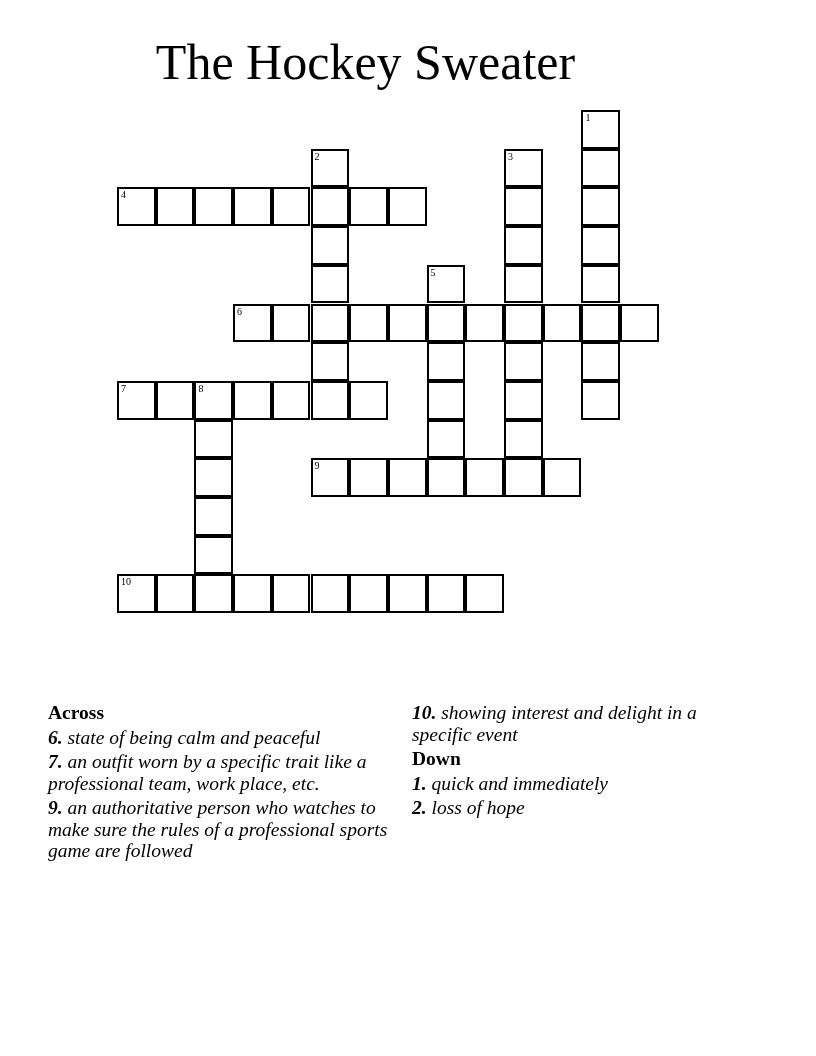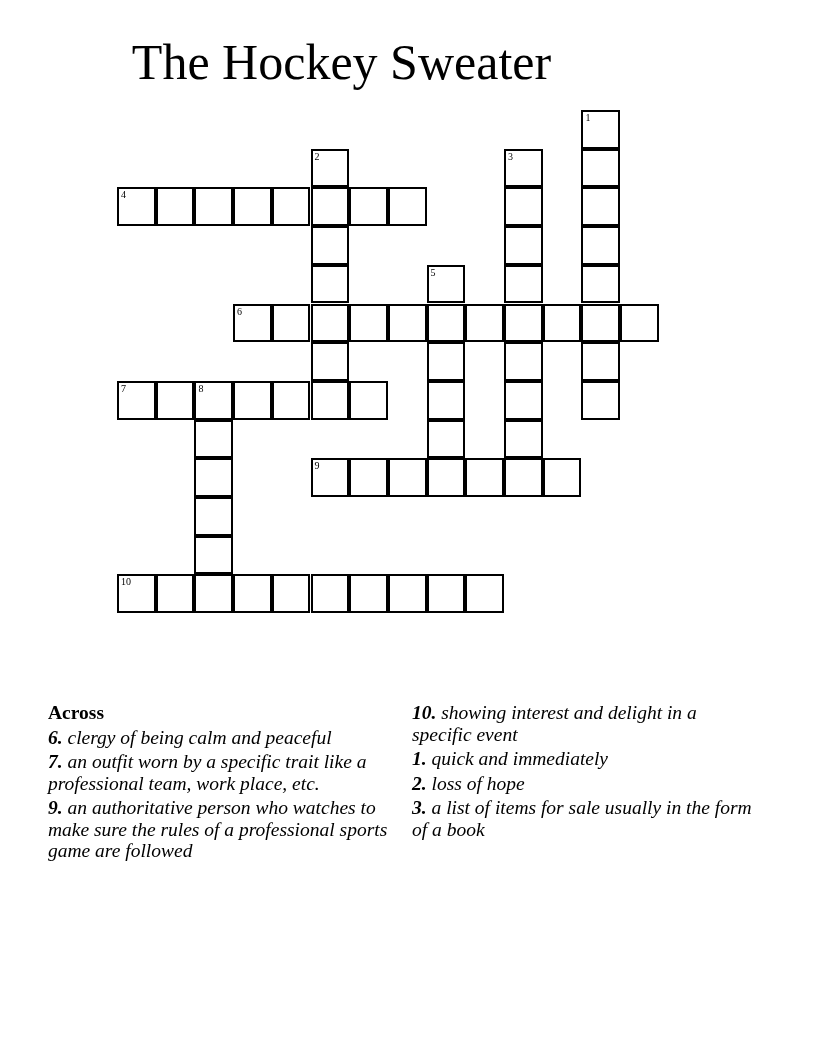"The Hockey Sweater" .title { padding-left: none -> 24px }
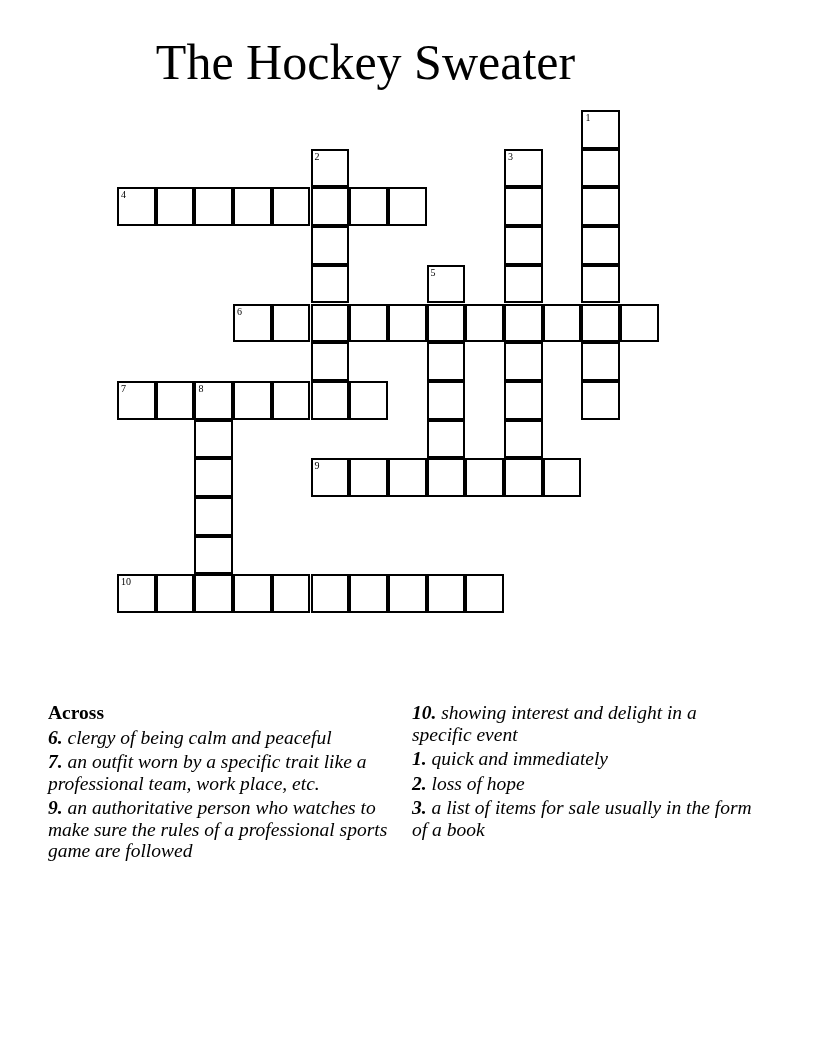"clergy of being calm and" span { text: clergy -> state }
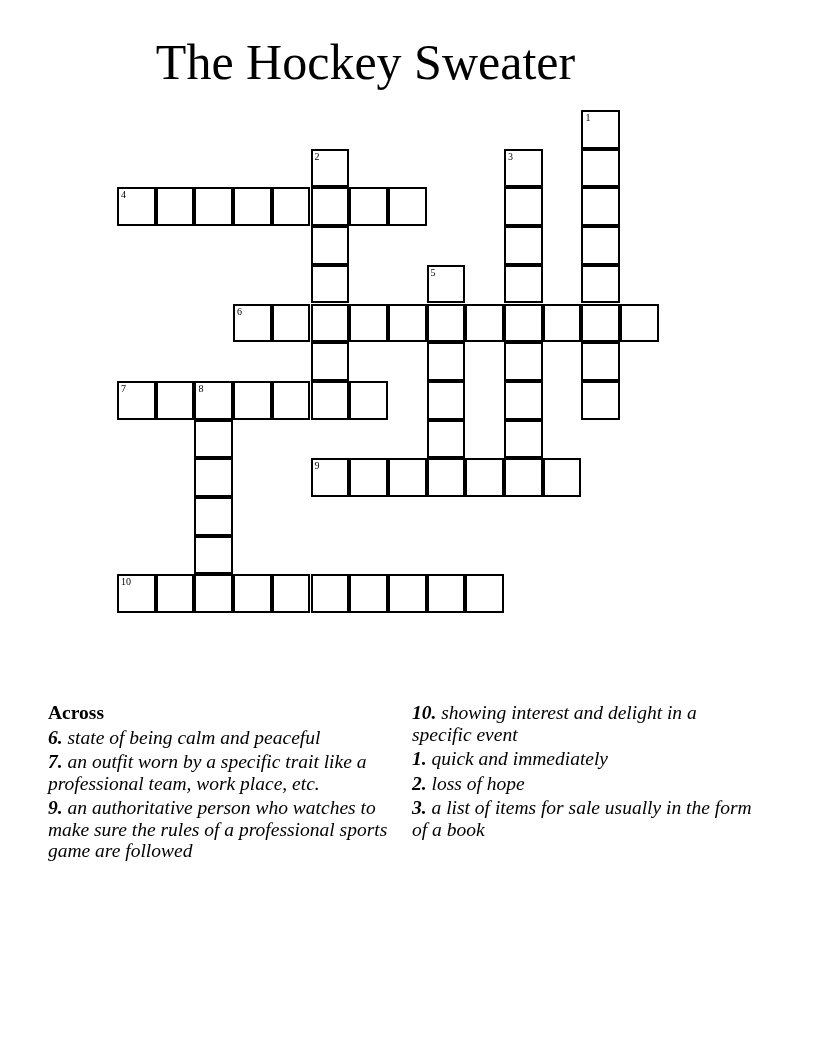"Down" div.heading { html: none -> <div>Down</div> }
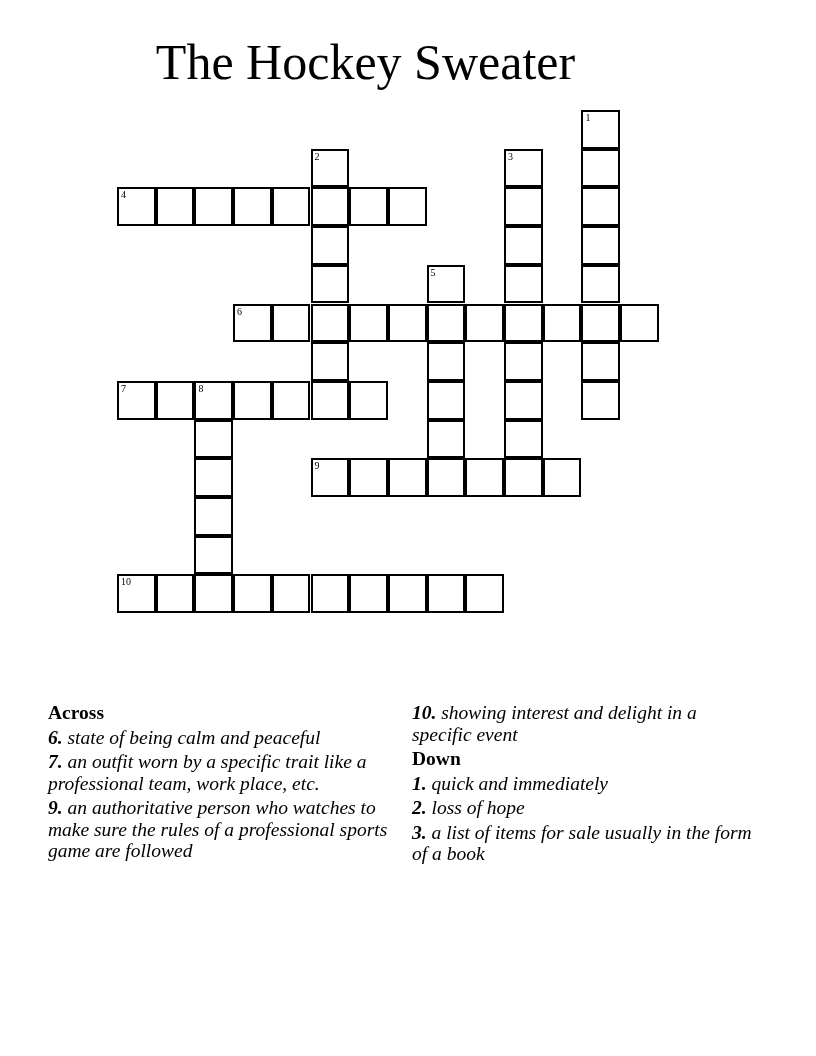"3. a list of items" div.clue { html: <div><b>3.</b><span> a list of items for sale usually in the form of a book</span></div> -> none }
